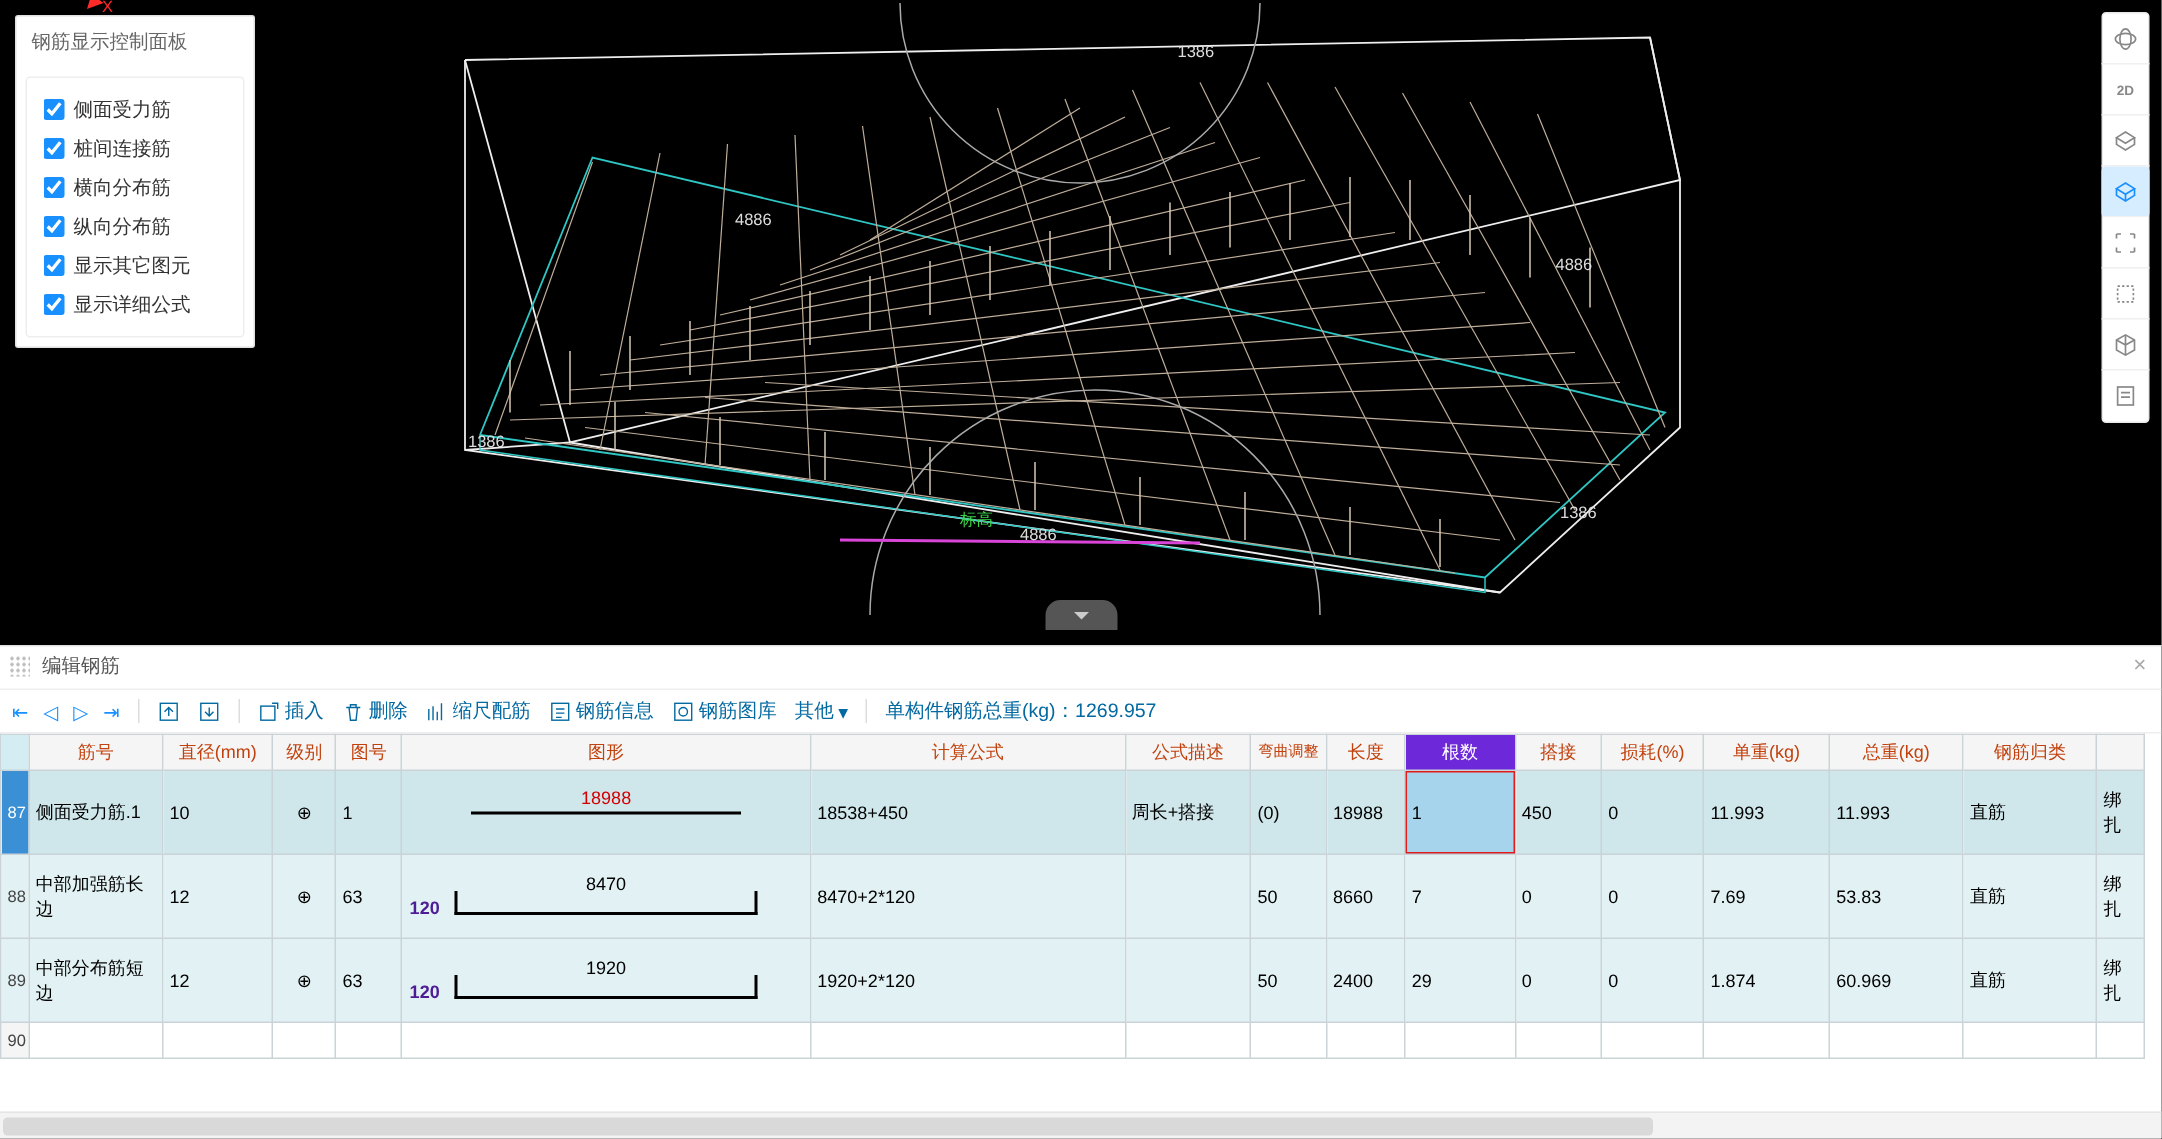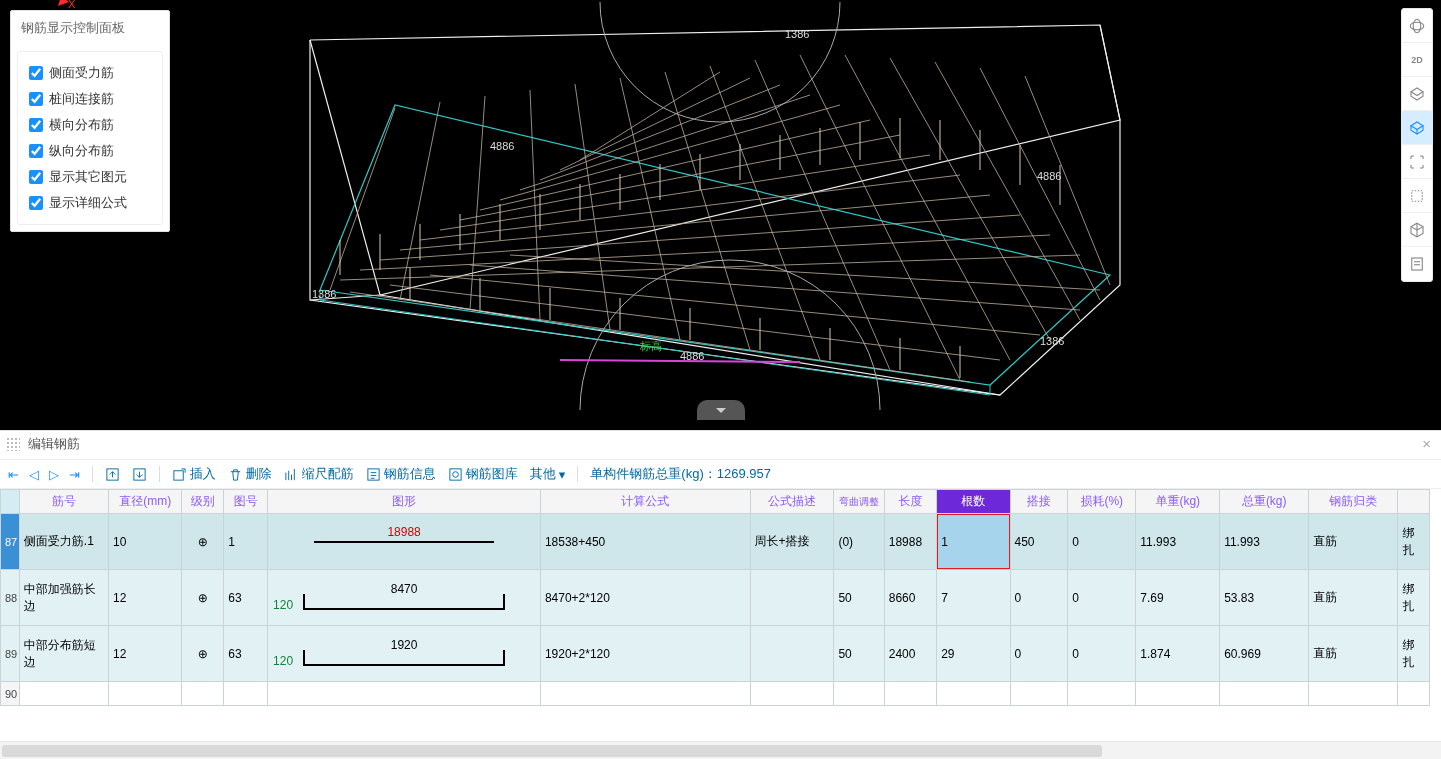"筋号" th { color: #8b5cf6 -> #c2410c }
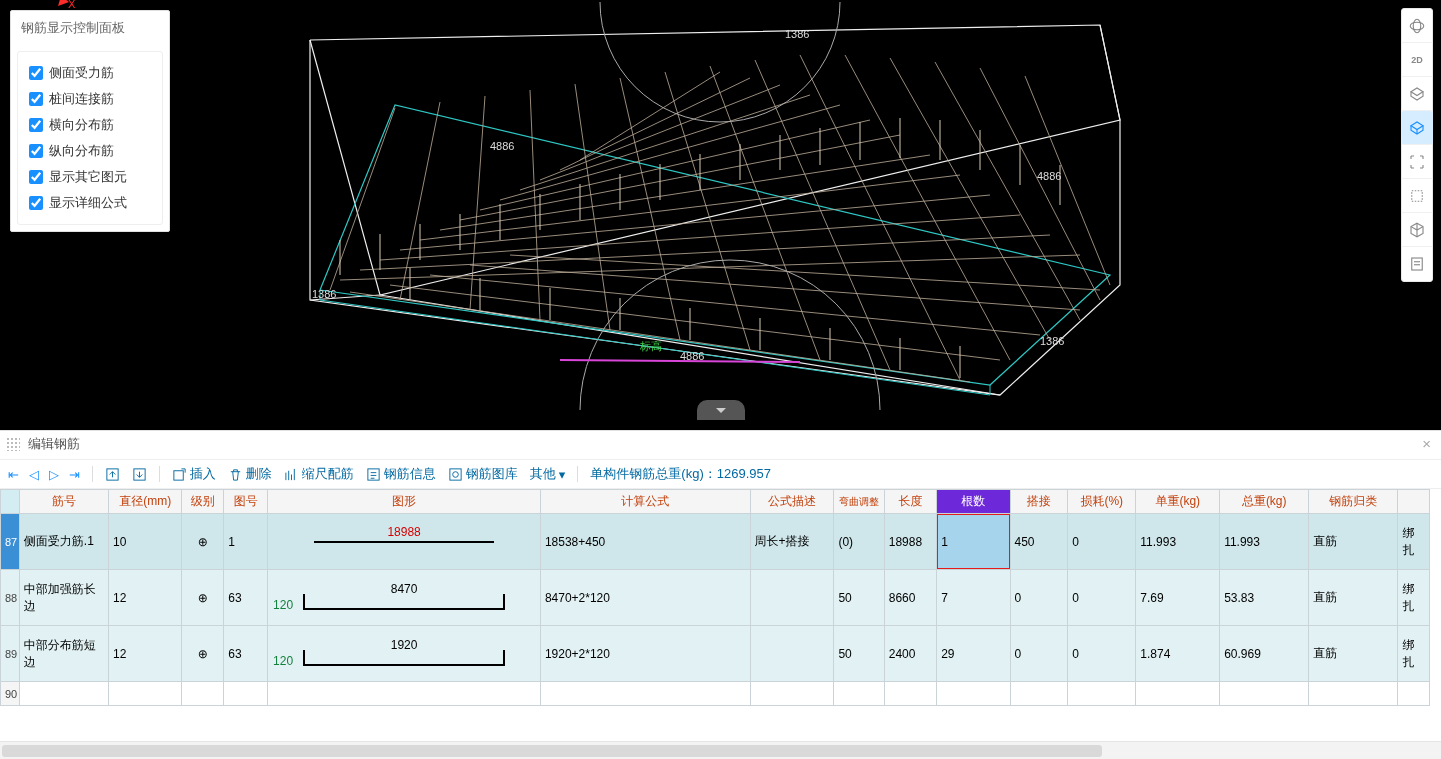"120" .shape-u .leftlbl { color: #15803d -> #4c1d95; font-weight: none -> bold }
